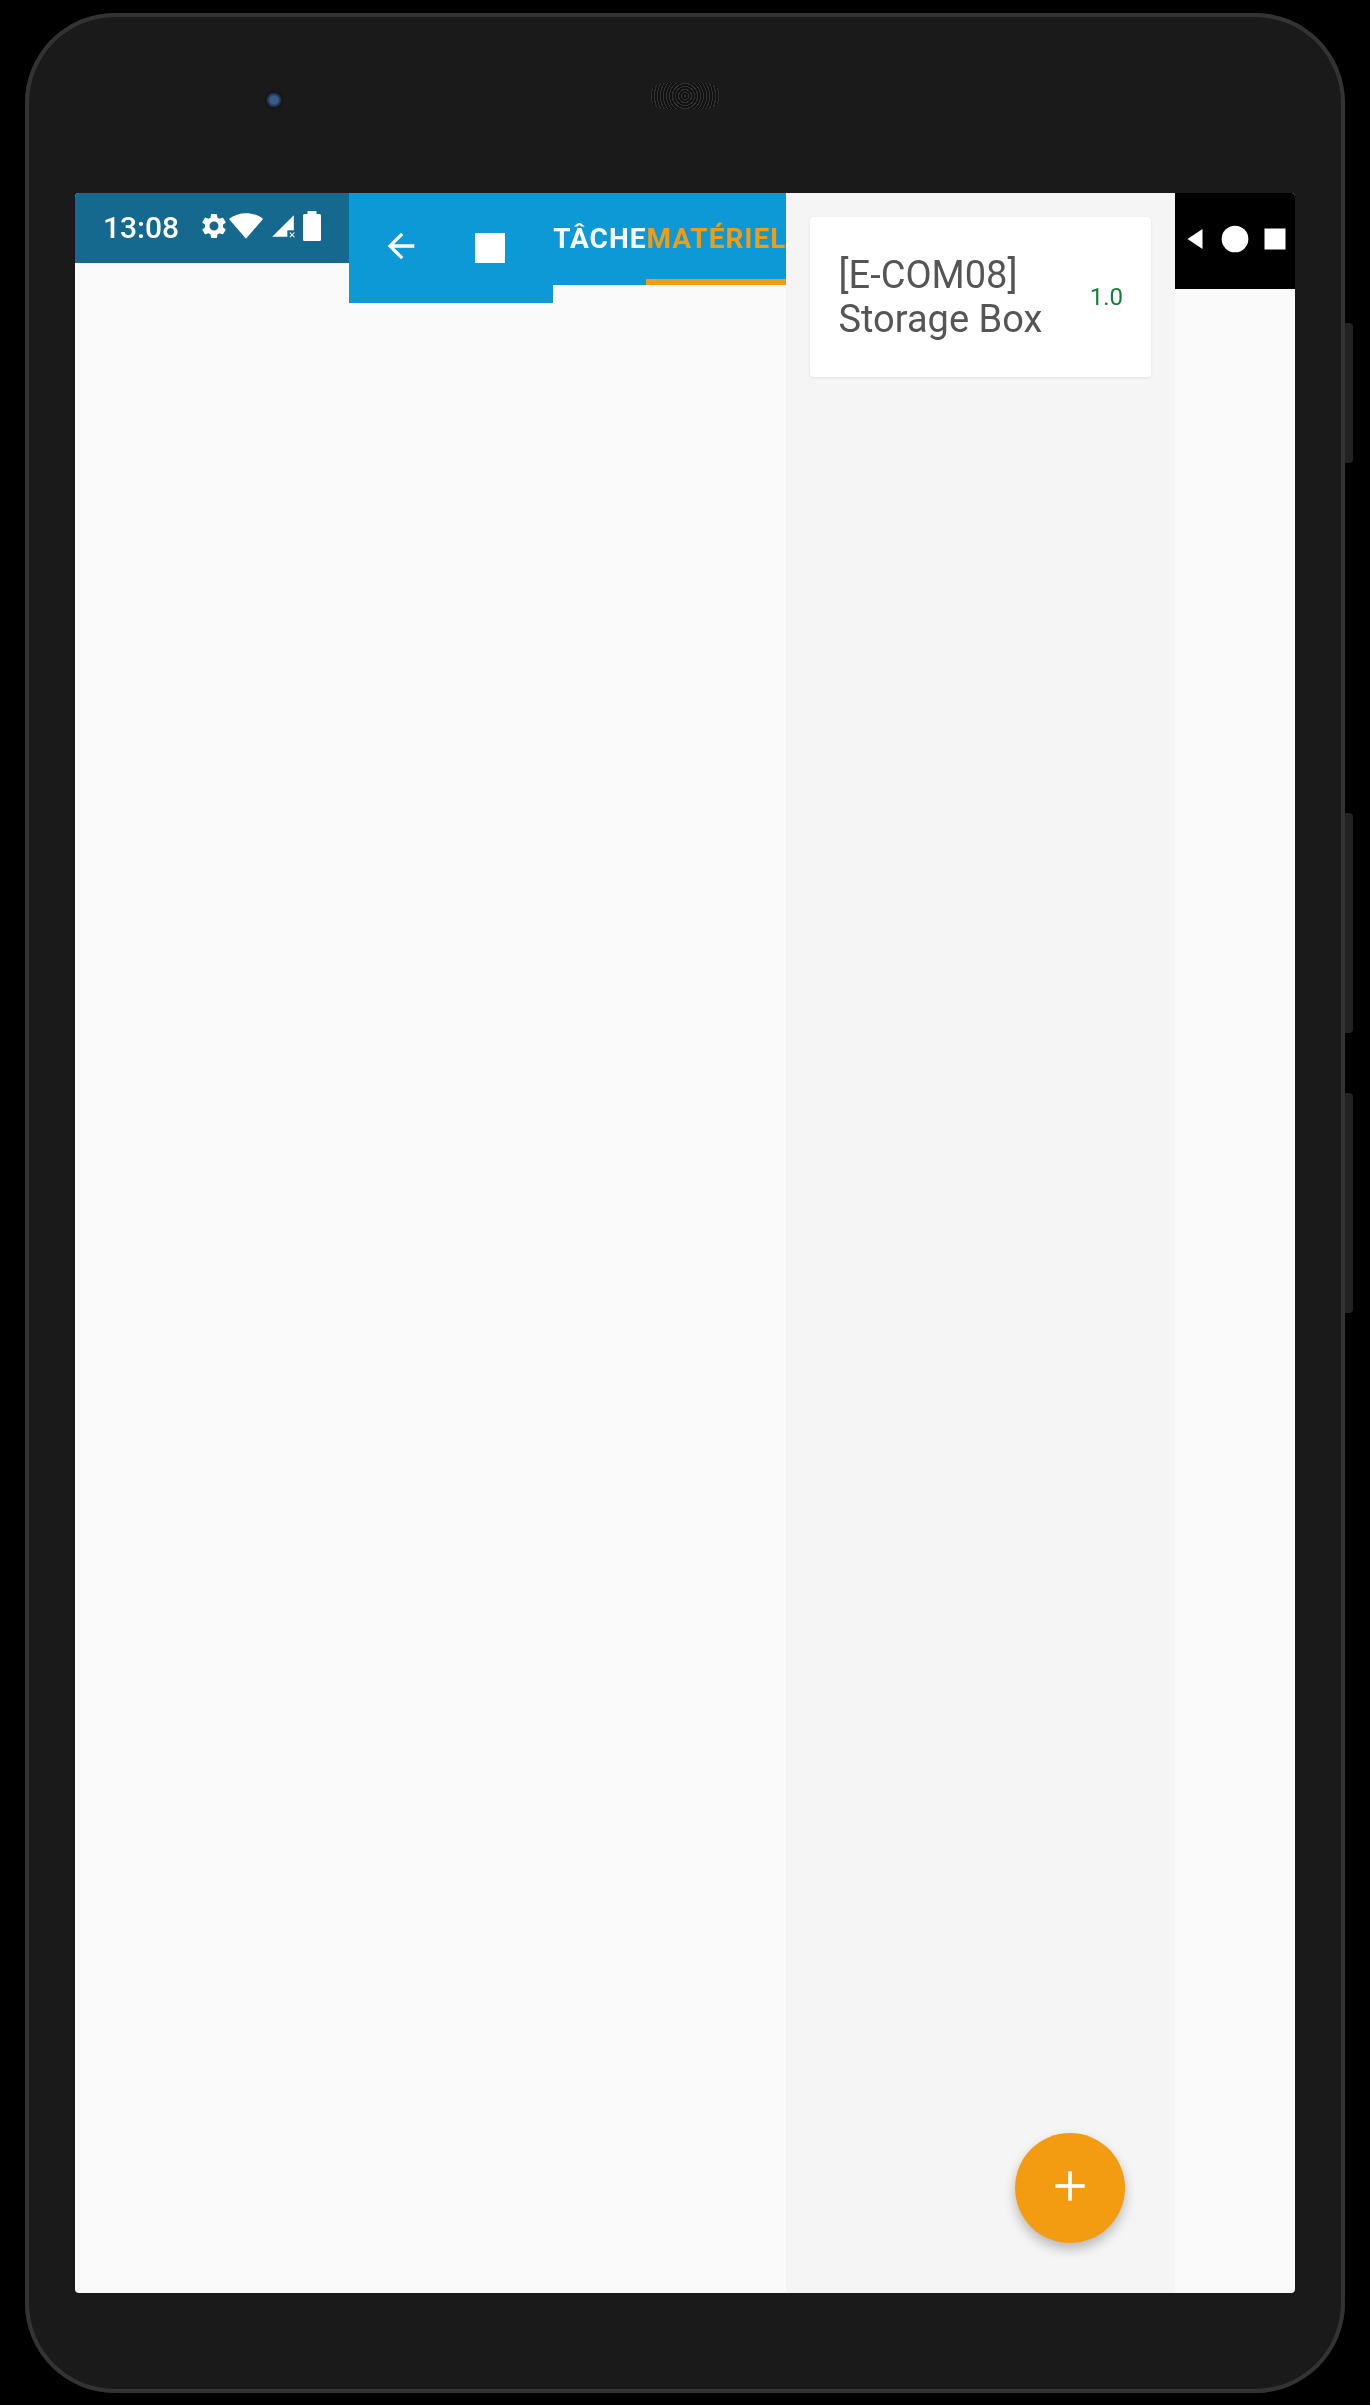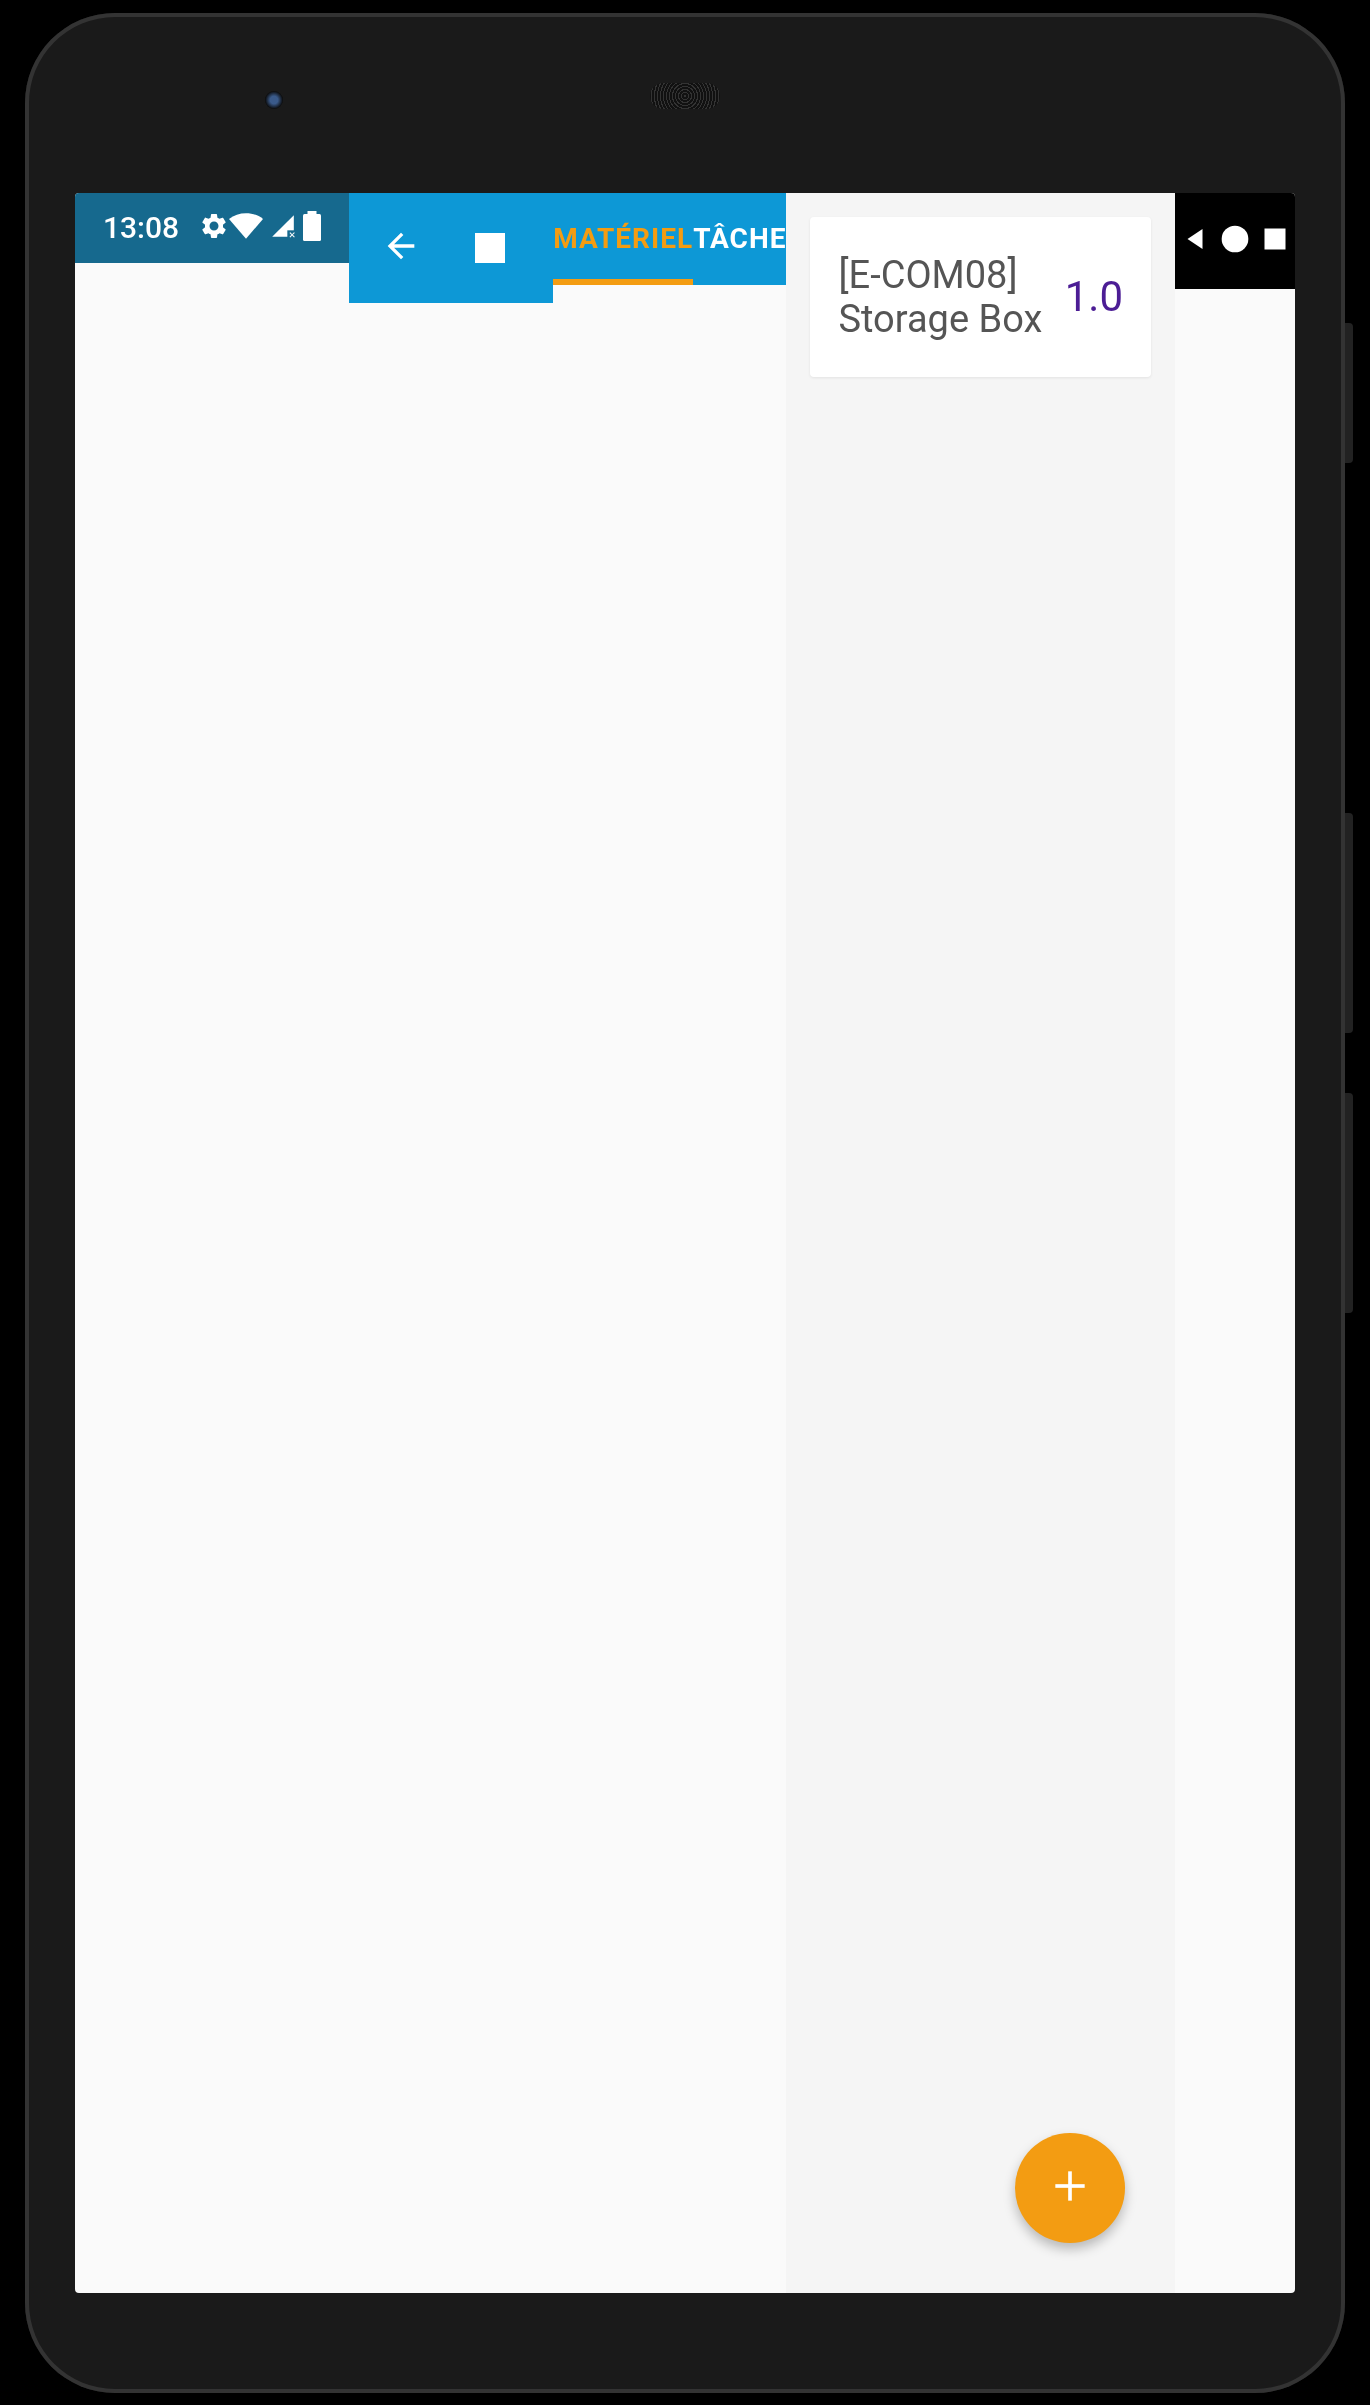"MATÉRIEL" div.tab { order: before "TÂCHE" -> after "TÂCHE" }
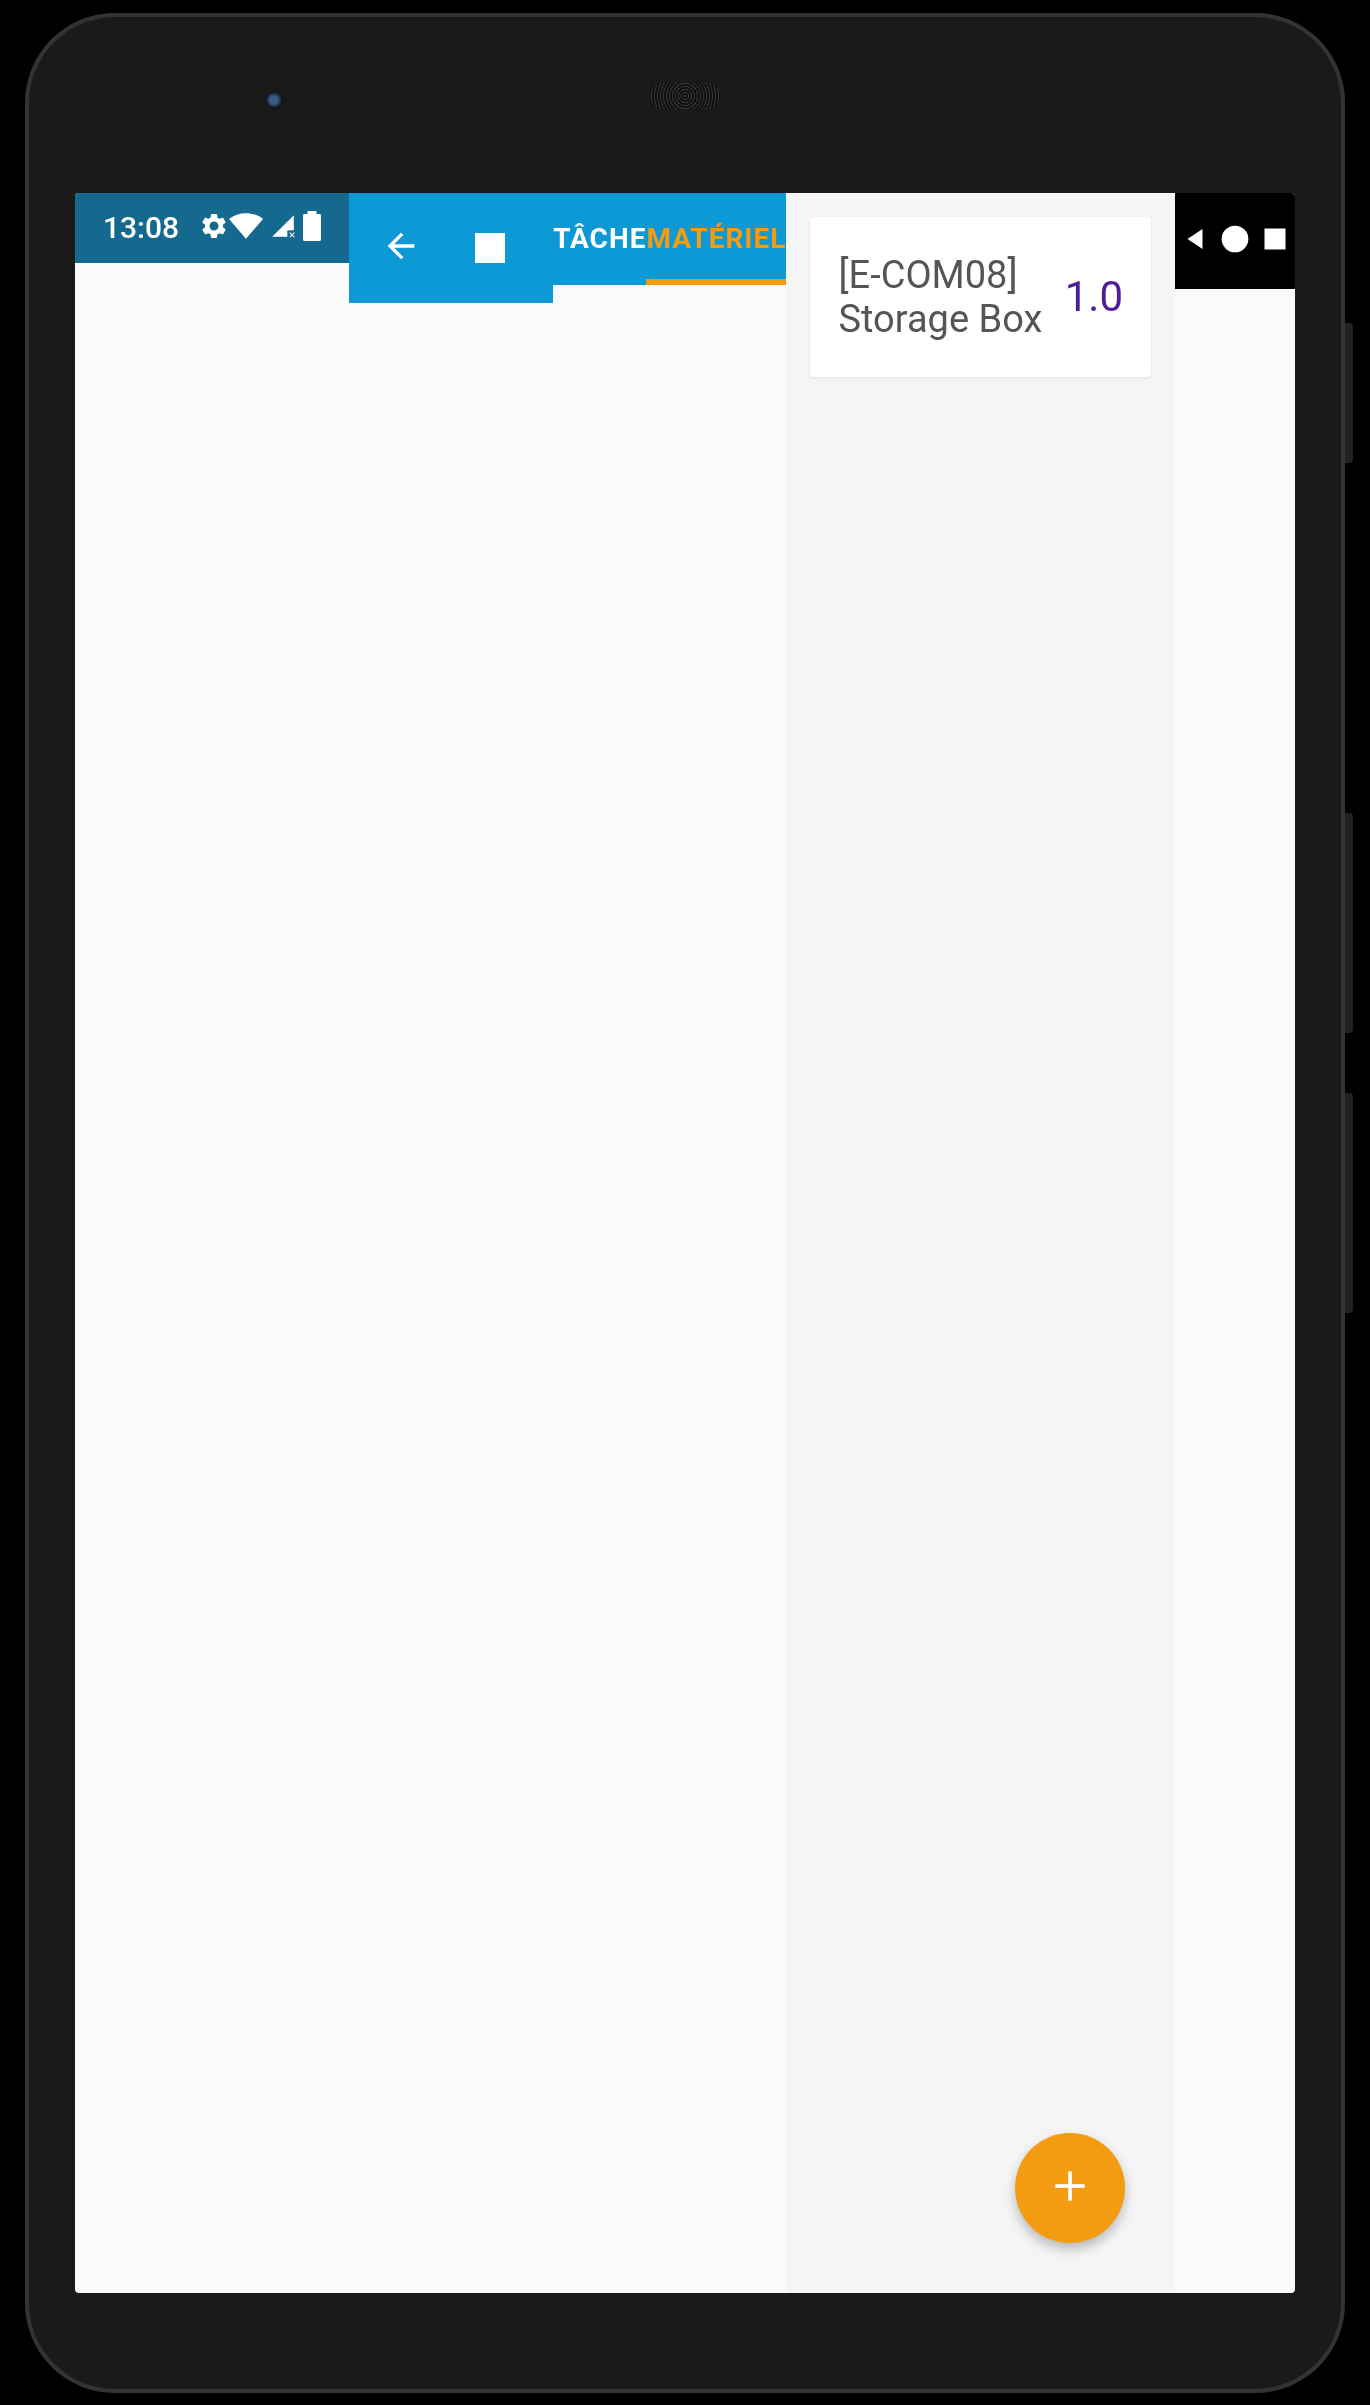"1.0" .item-qty { color: #4c1d95 -> #15803d; font-size: 42px -> 24px }
